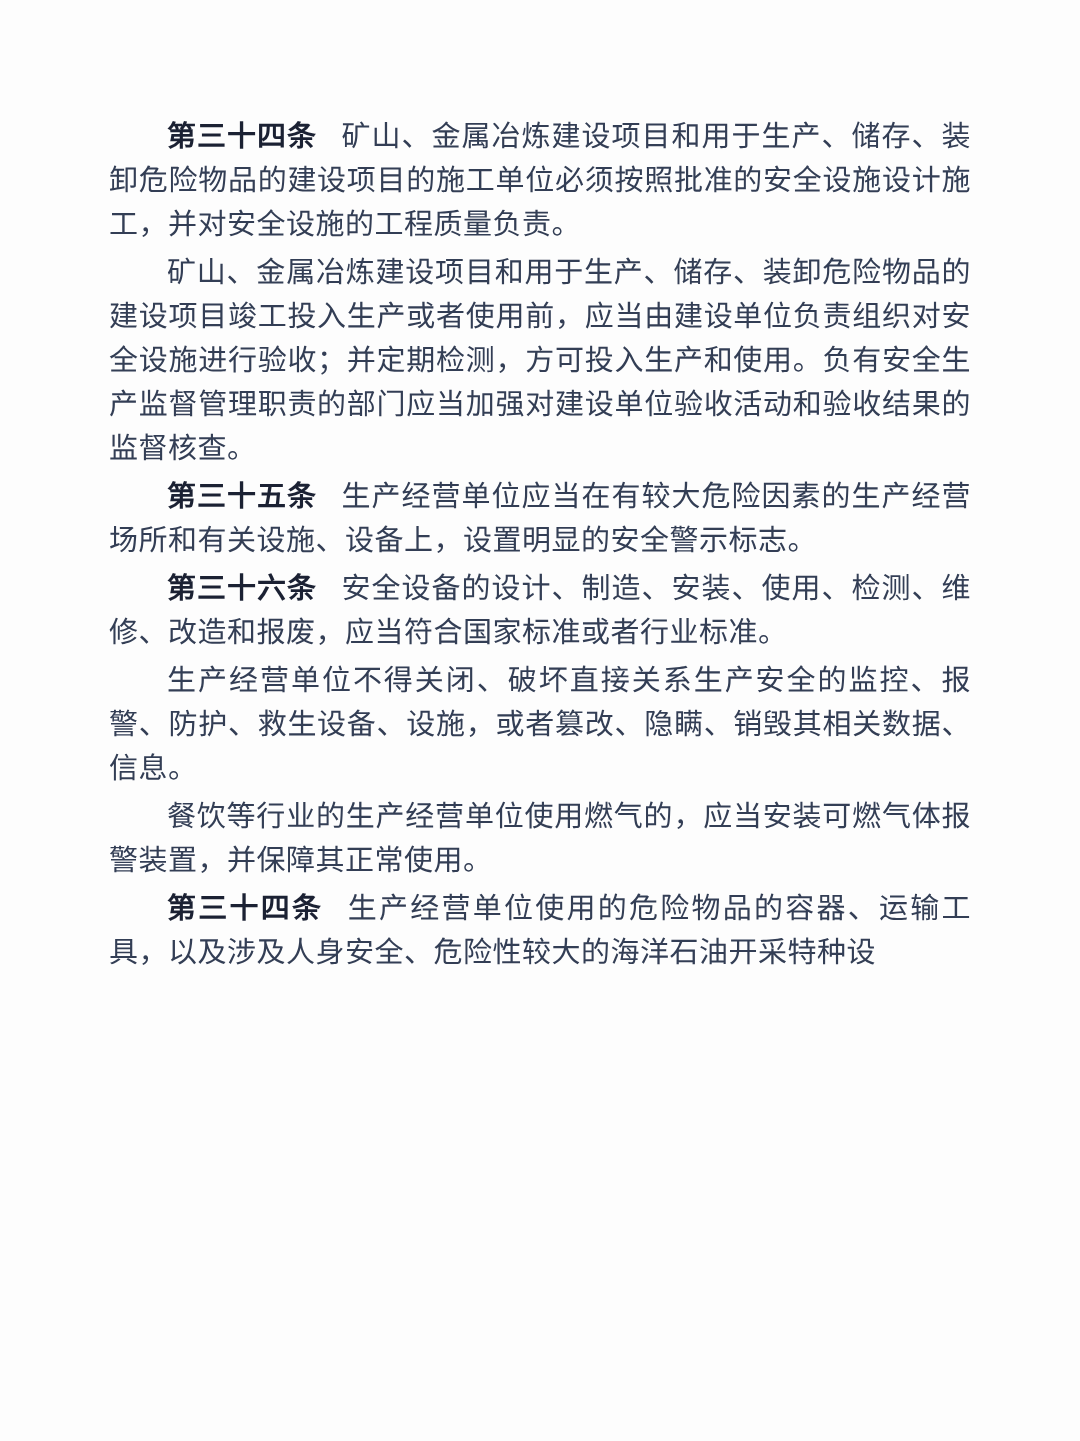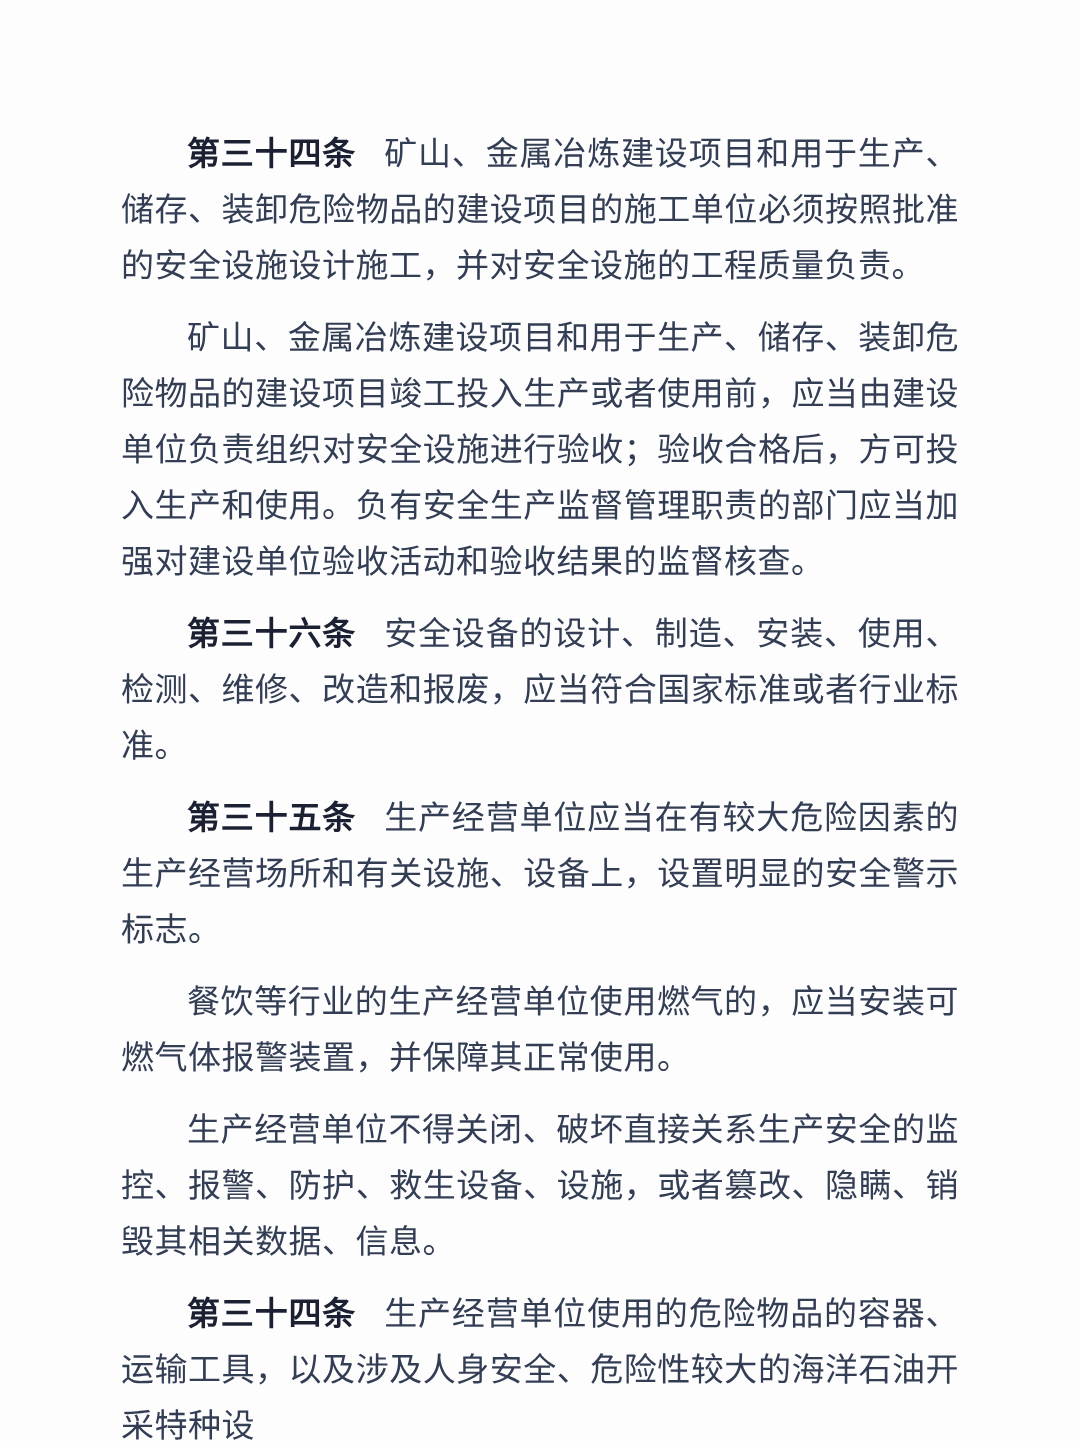"第三十四条" .doc p { font-size: 33px -> 29px; line-height: 56px -> 44px; margin: 16px -> 4px }
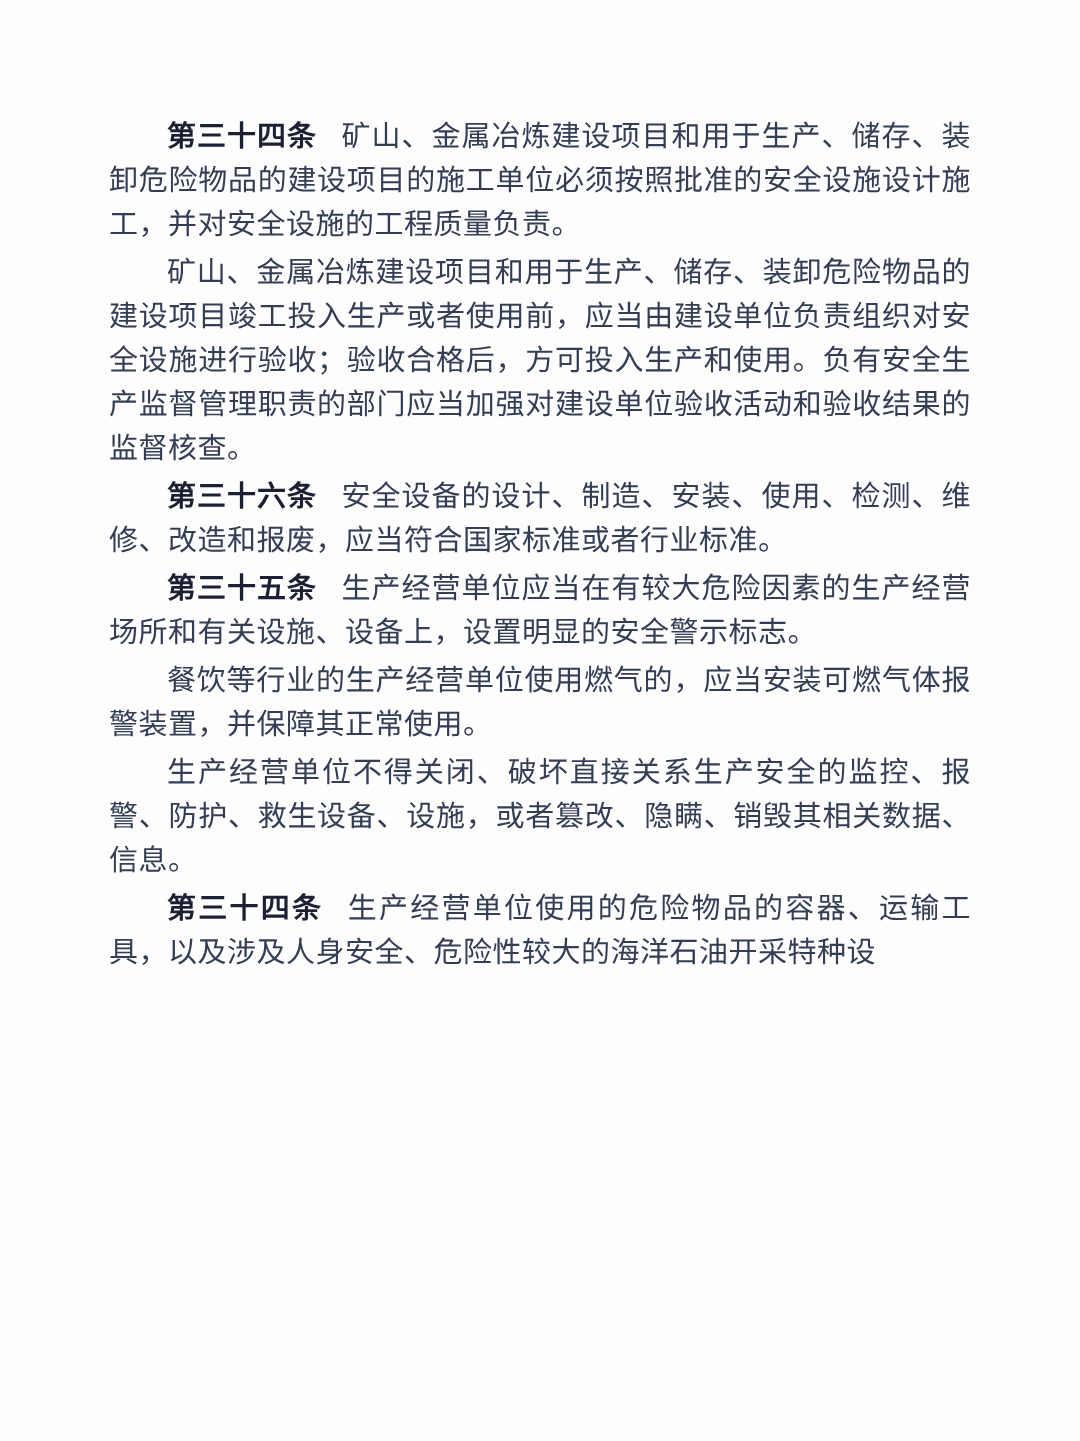"矿山、金属冶炼建设项目和用于生产、储存、装卸危险物品的建设项目竣工投入生产或者使" span { text: 验收合格后 -> 并定期检测 }
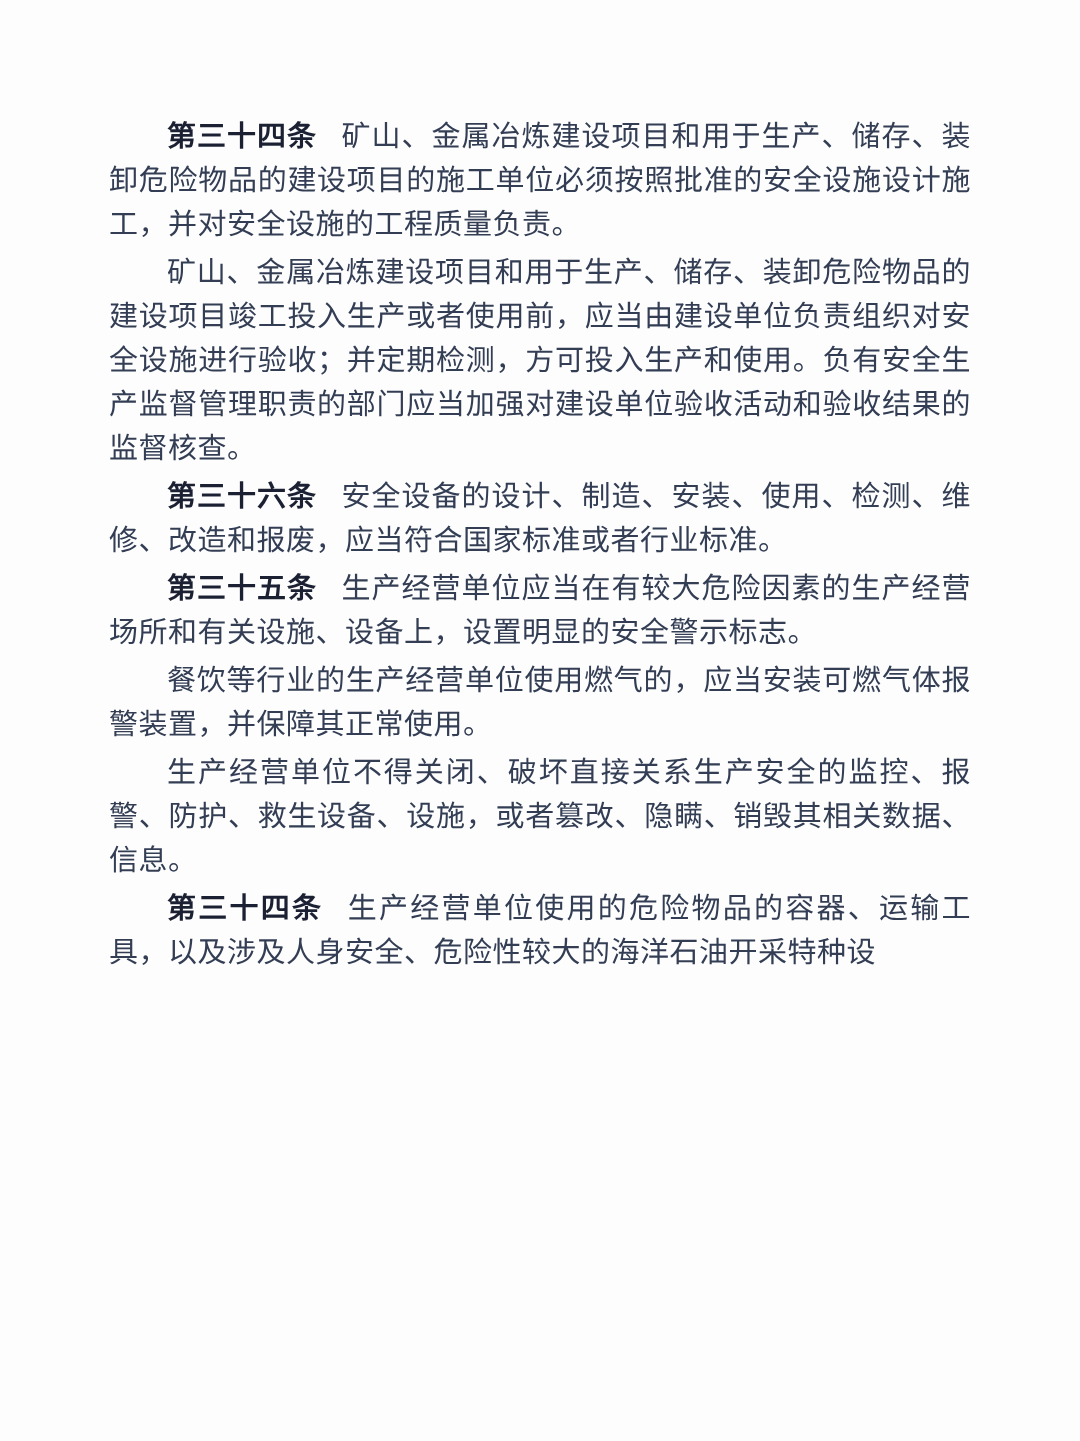"第三十六条" p { order: before "第三十五条" -> after "第三十五条" }
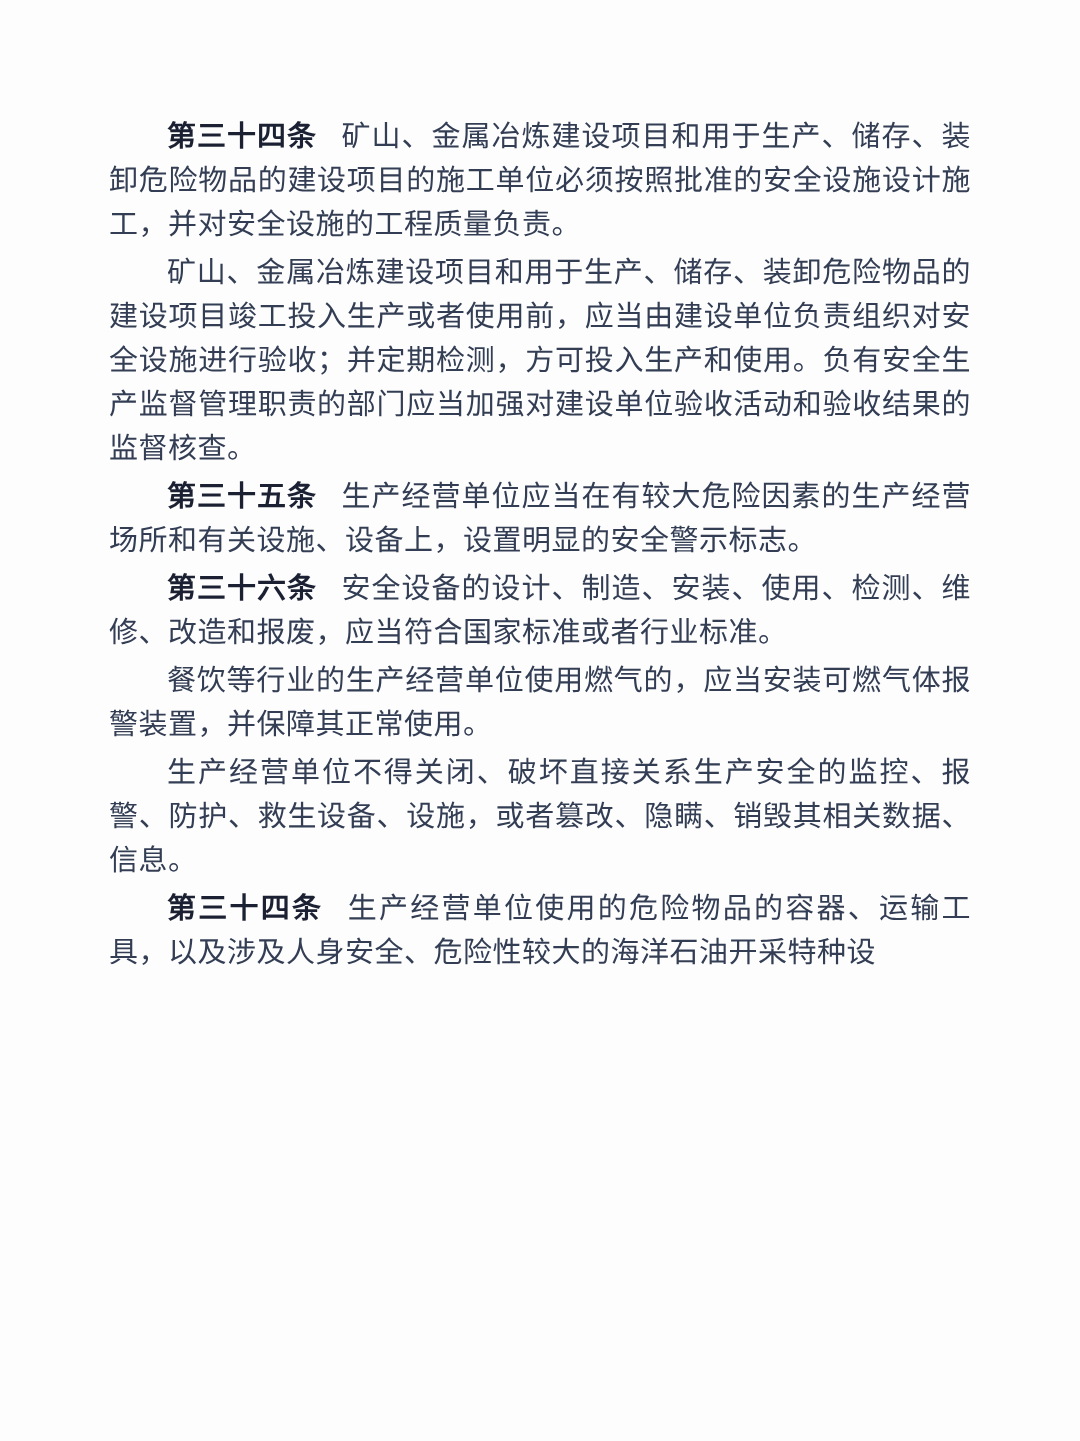"餐饮等行业的生产经营单位使用燃气的，应当安装可燃气体报警装置，并保障其正常使用。" p { order: before "生产经营单位不得关闭、破坏直接关系生产安全的监控、报警、防护、救生设备、设施，或" -> after "生产经营单位不得关闭、破坏直接关系生产安全的监控、报警、防护、救生设备、设施，或" }
